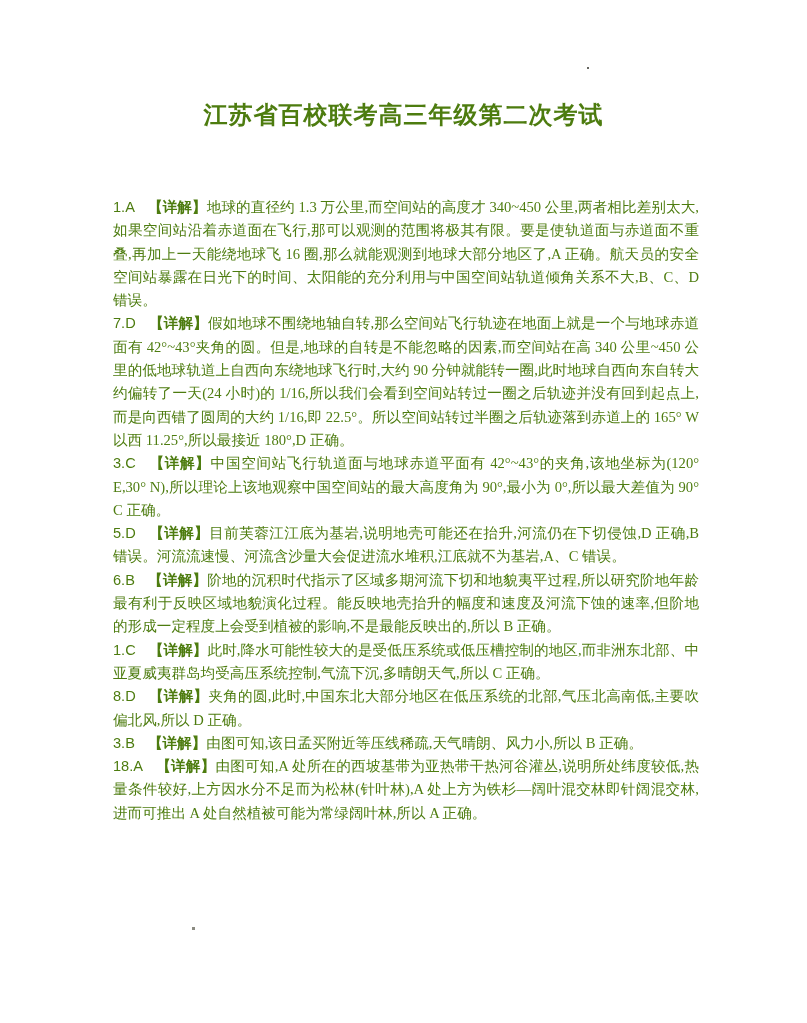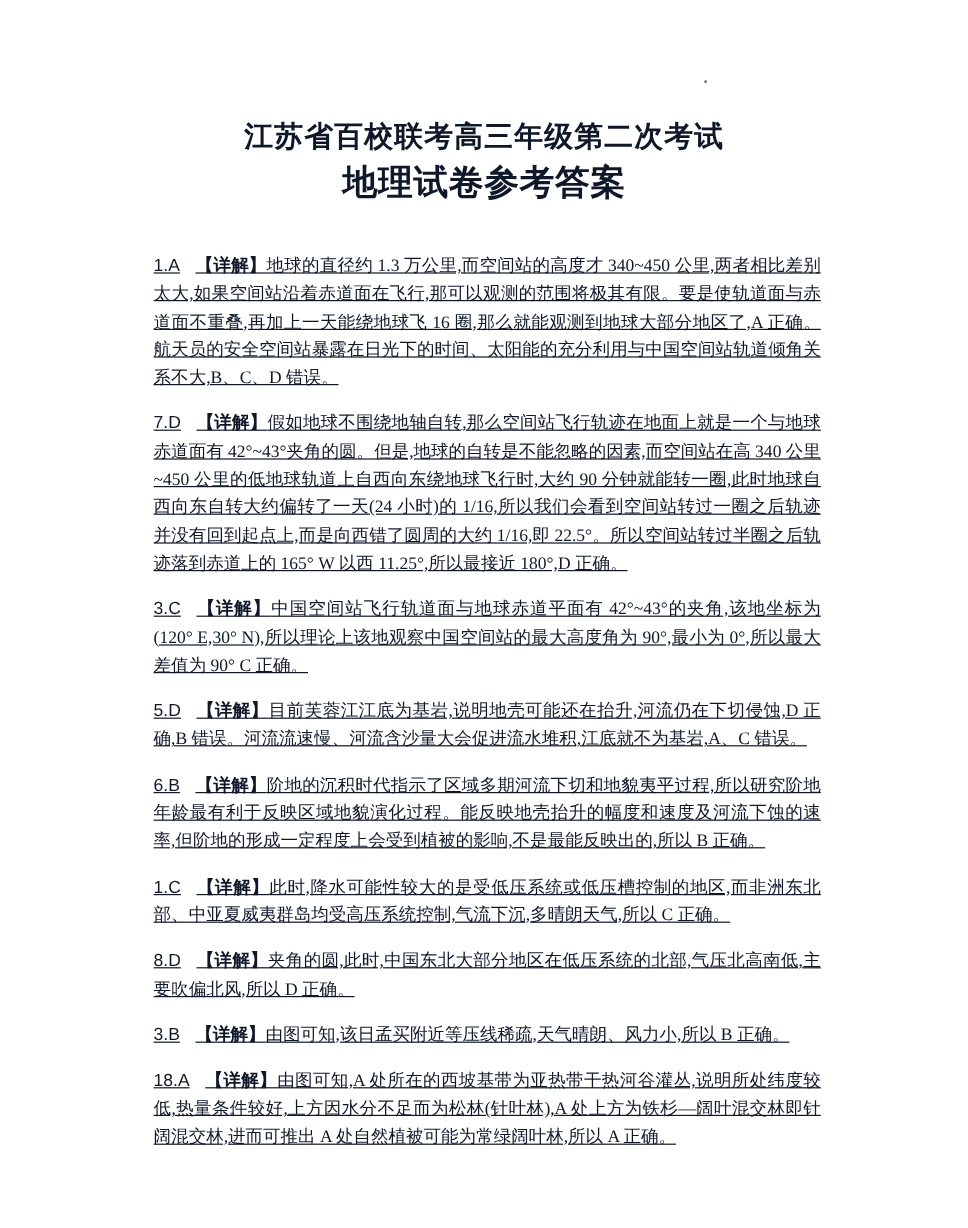"江苏省百校联考高三年级第二次考试" .page { color: #0f172a -> #4d7c0f }
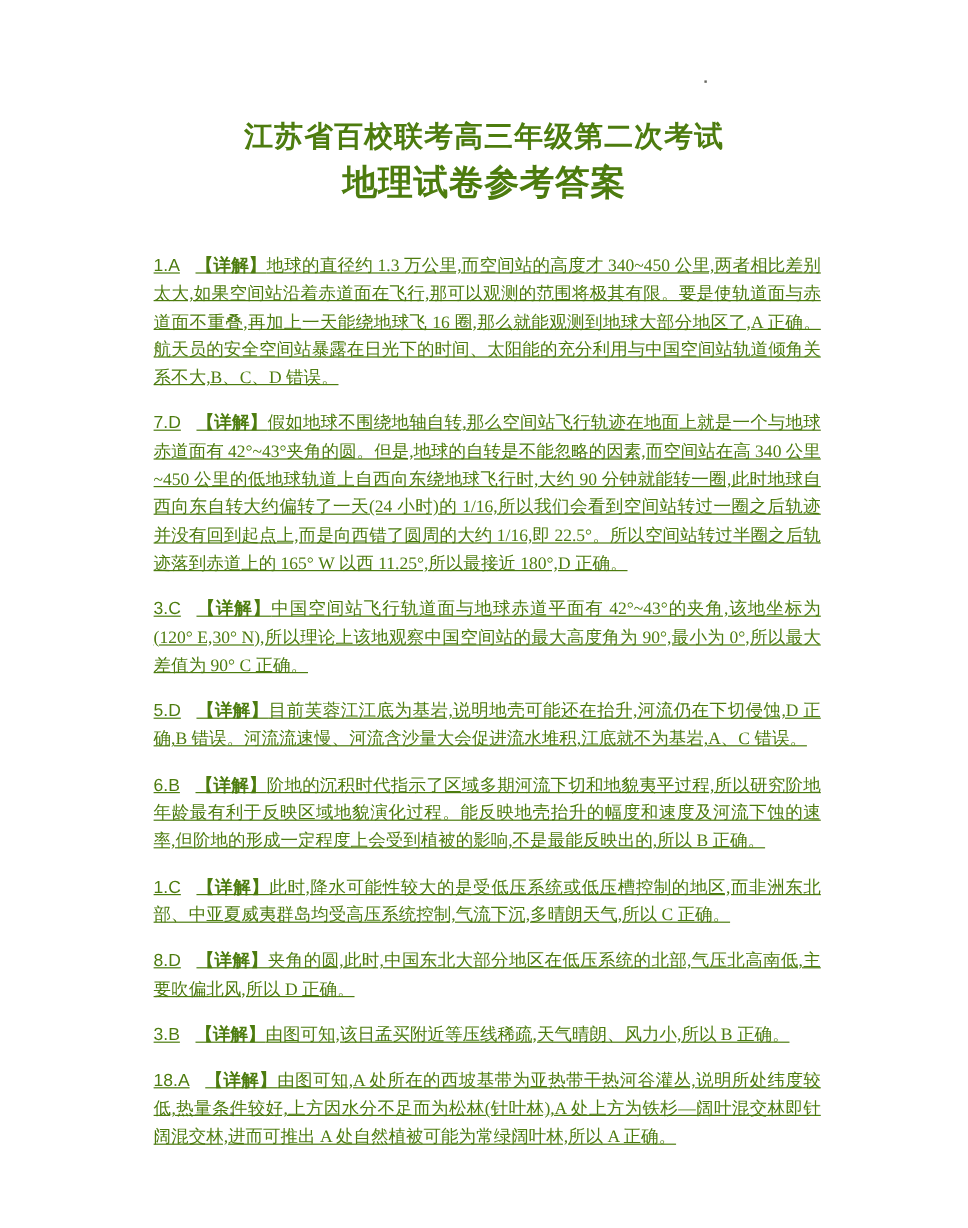"地理试卷参考答案" div.title-line2 { html: <div>地理试卷参考答案</div> -> none }
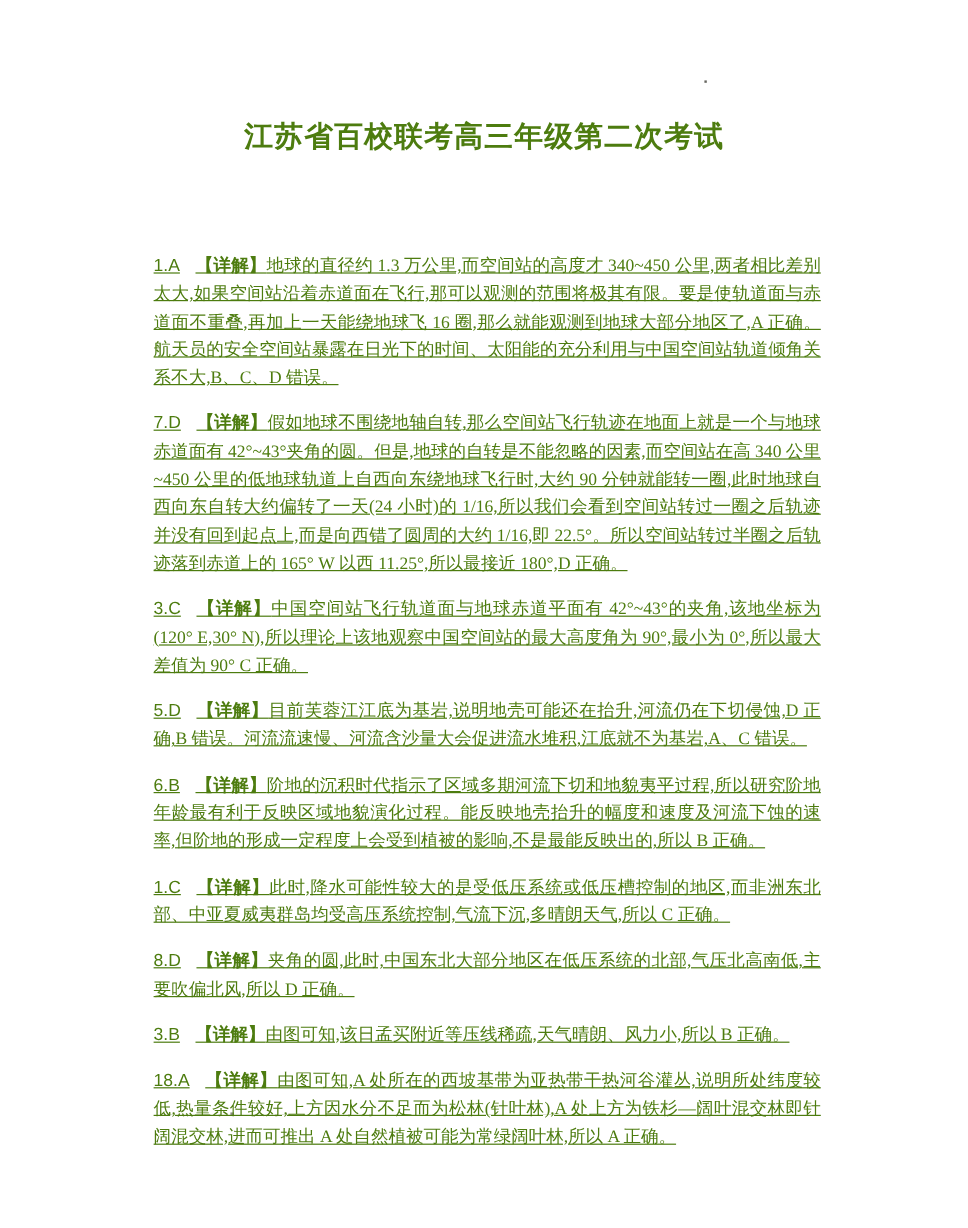"1.A 【详解】地球的直径约 1.3 万公里,而空间站的高度才 340~450" p.item { margin: 15px -> 0; text-decoration: underline -> none }
